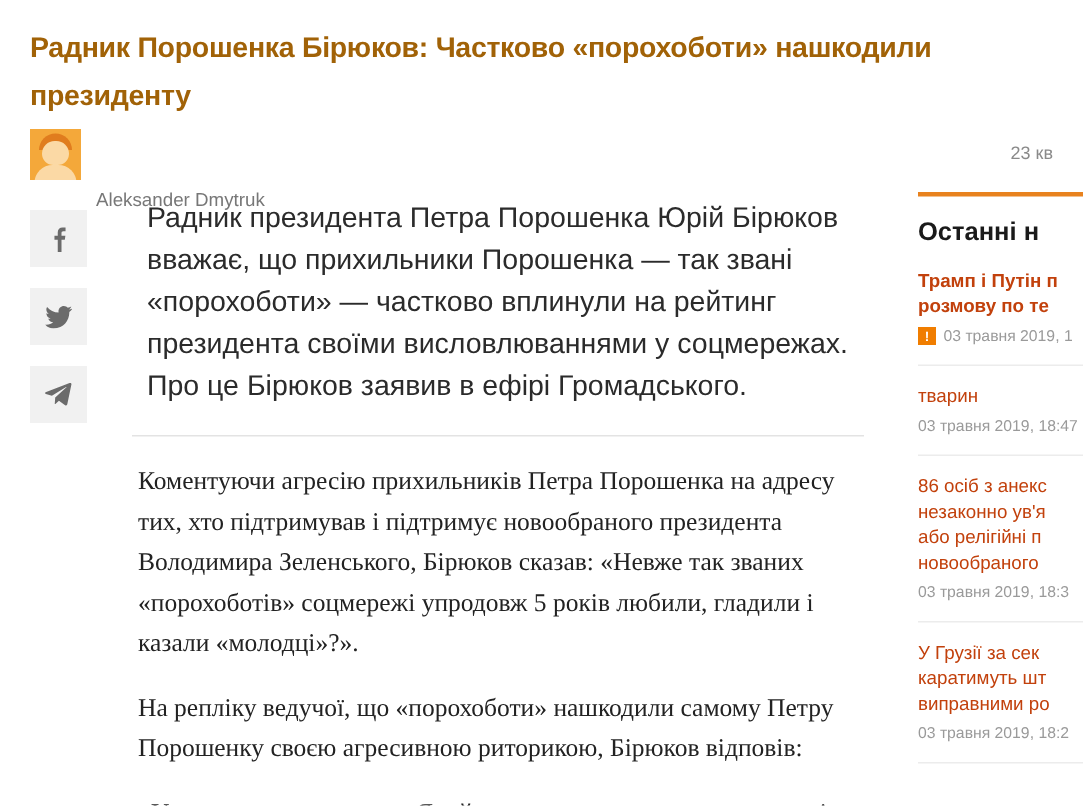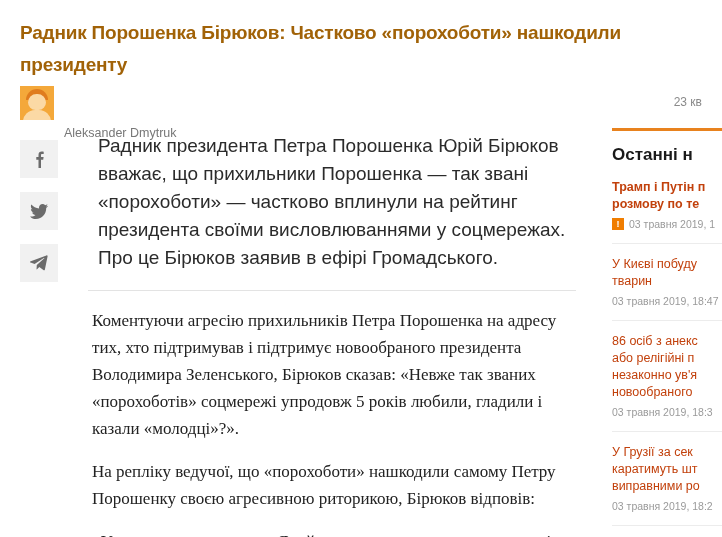"У Києві побуду" div.nt { html: <div>У Києві побуду</div> -> none }
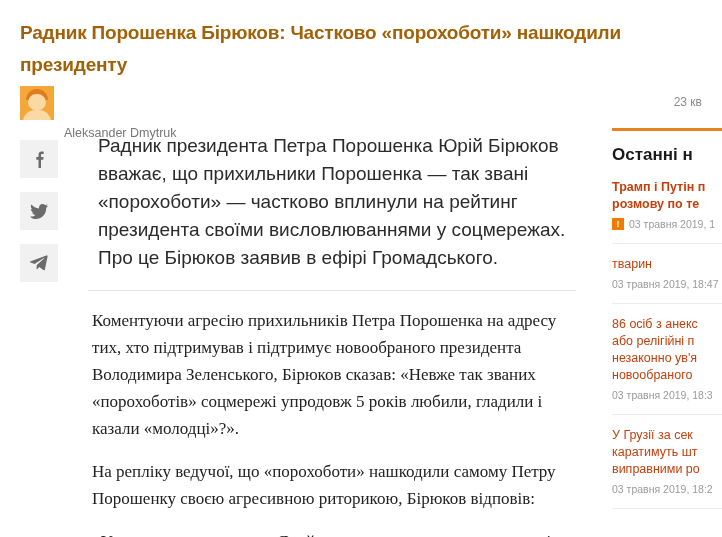"або релігійні п" div.nt { order: before "незаконно ув'я" -> after "незаконно ув'я" }
